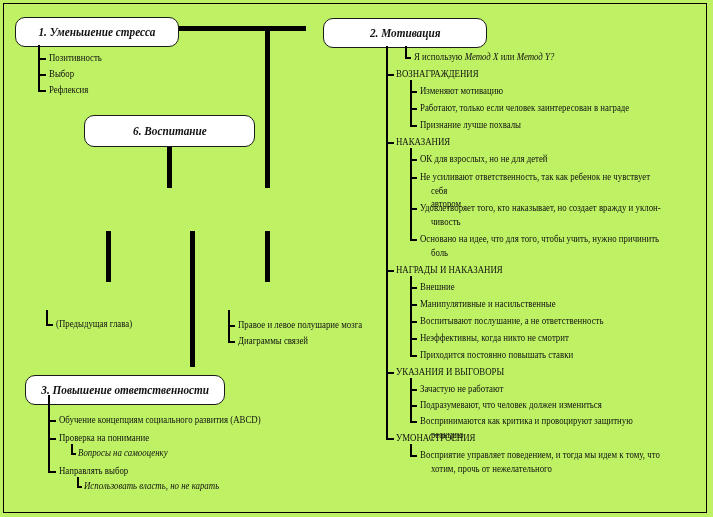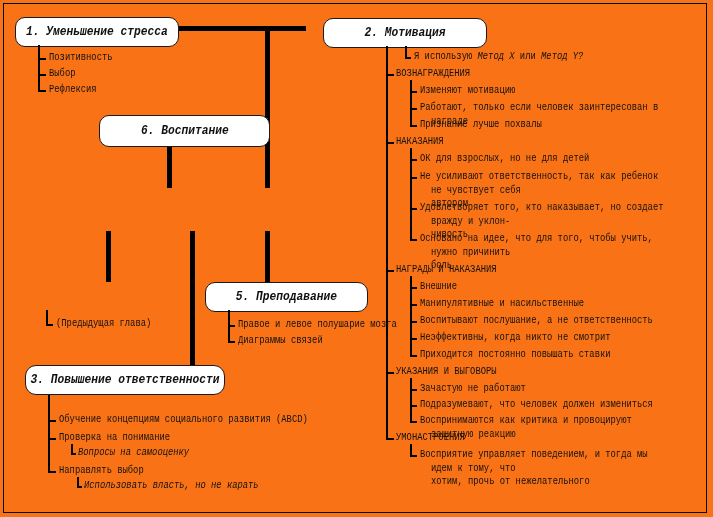"1. Уменьшение стресса" .page { background: #f97316 -> #bef264; font-family: Liberation Mono, monospace -> Liberation Serif, serif }
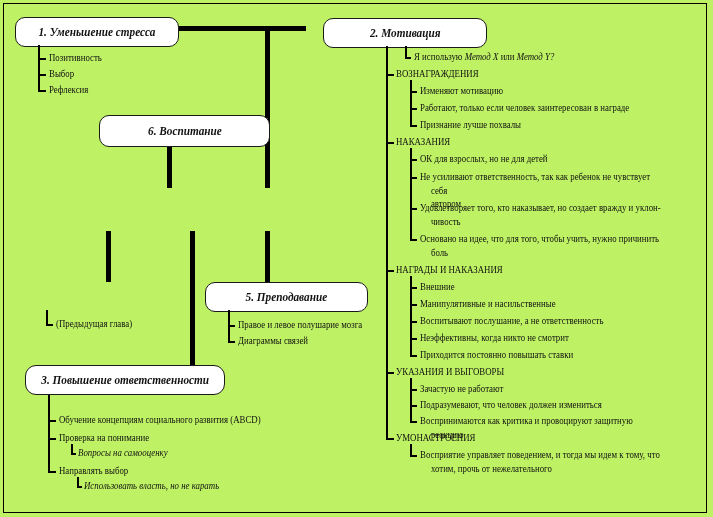"6. Воспитание" div.node { margin-left: 15px -> none }
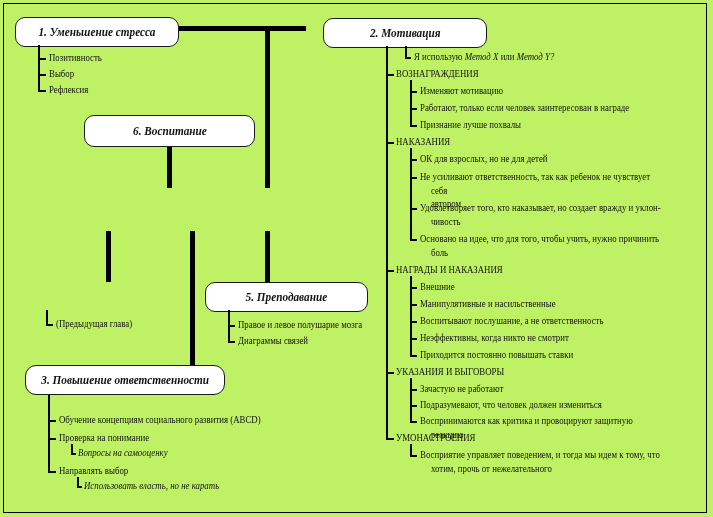"5. Преподавание" div.node { html: <div> <span>5. Преподавание</span> </div> -> none }
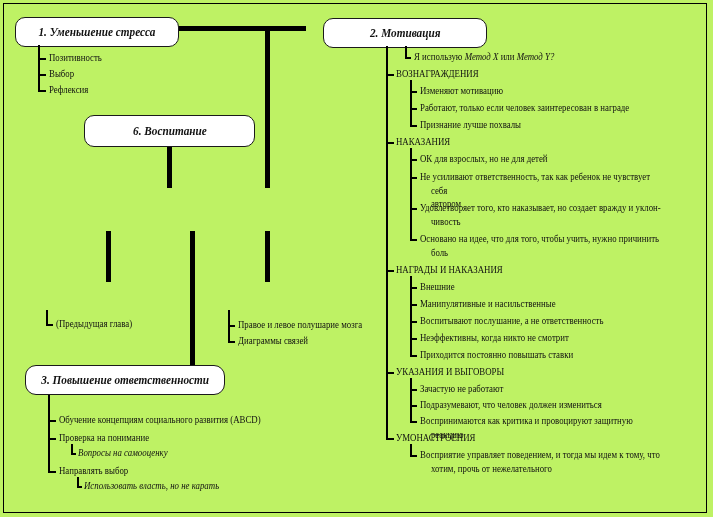"3. Повышение ответственности" div.node { border-radius: 11px -> none; top: 365px -> 375px }
